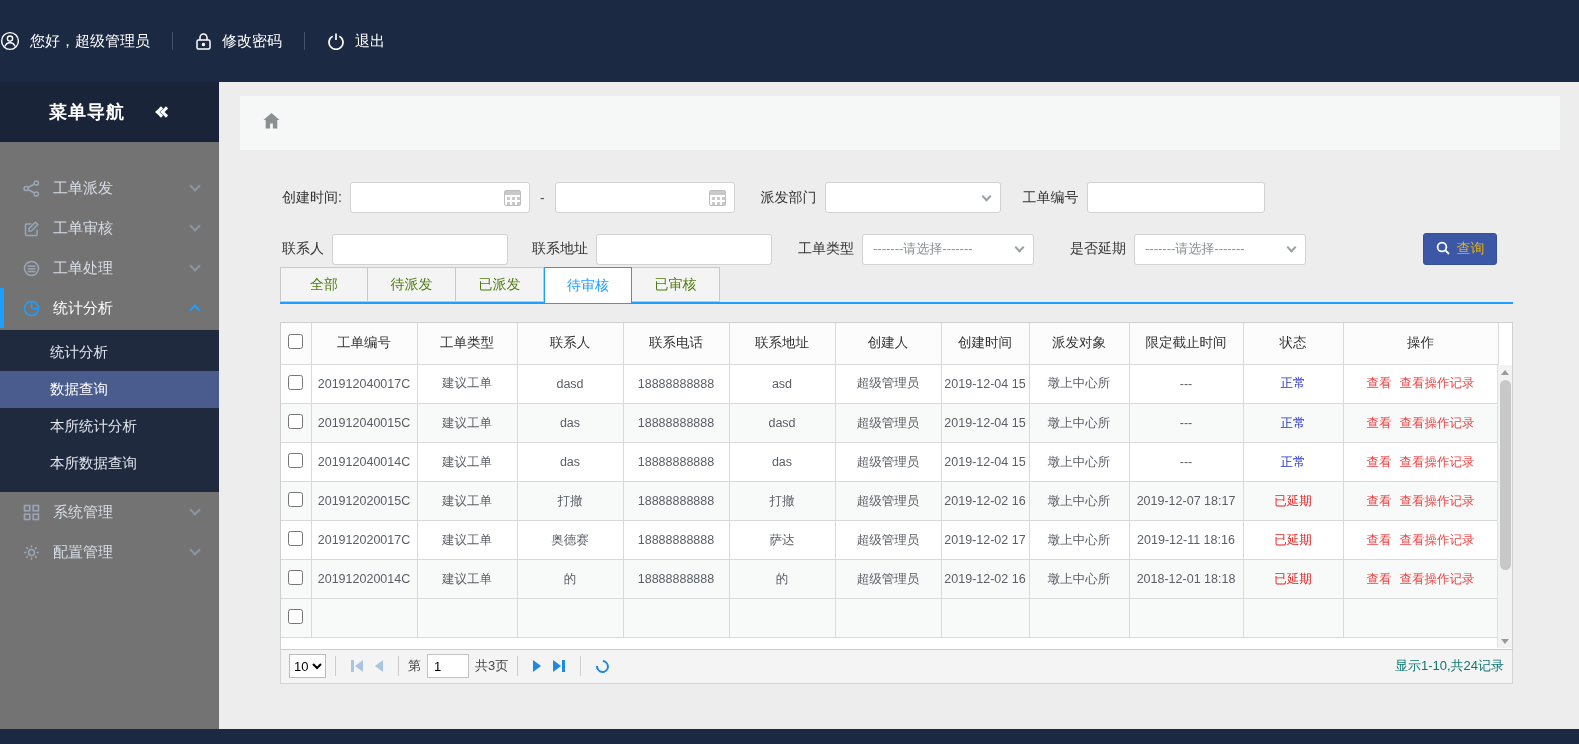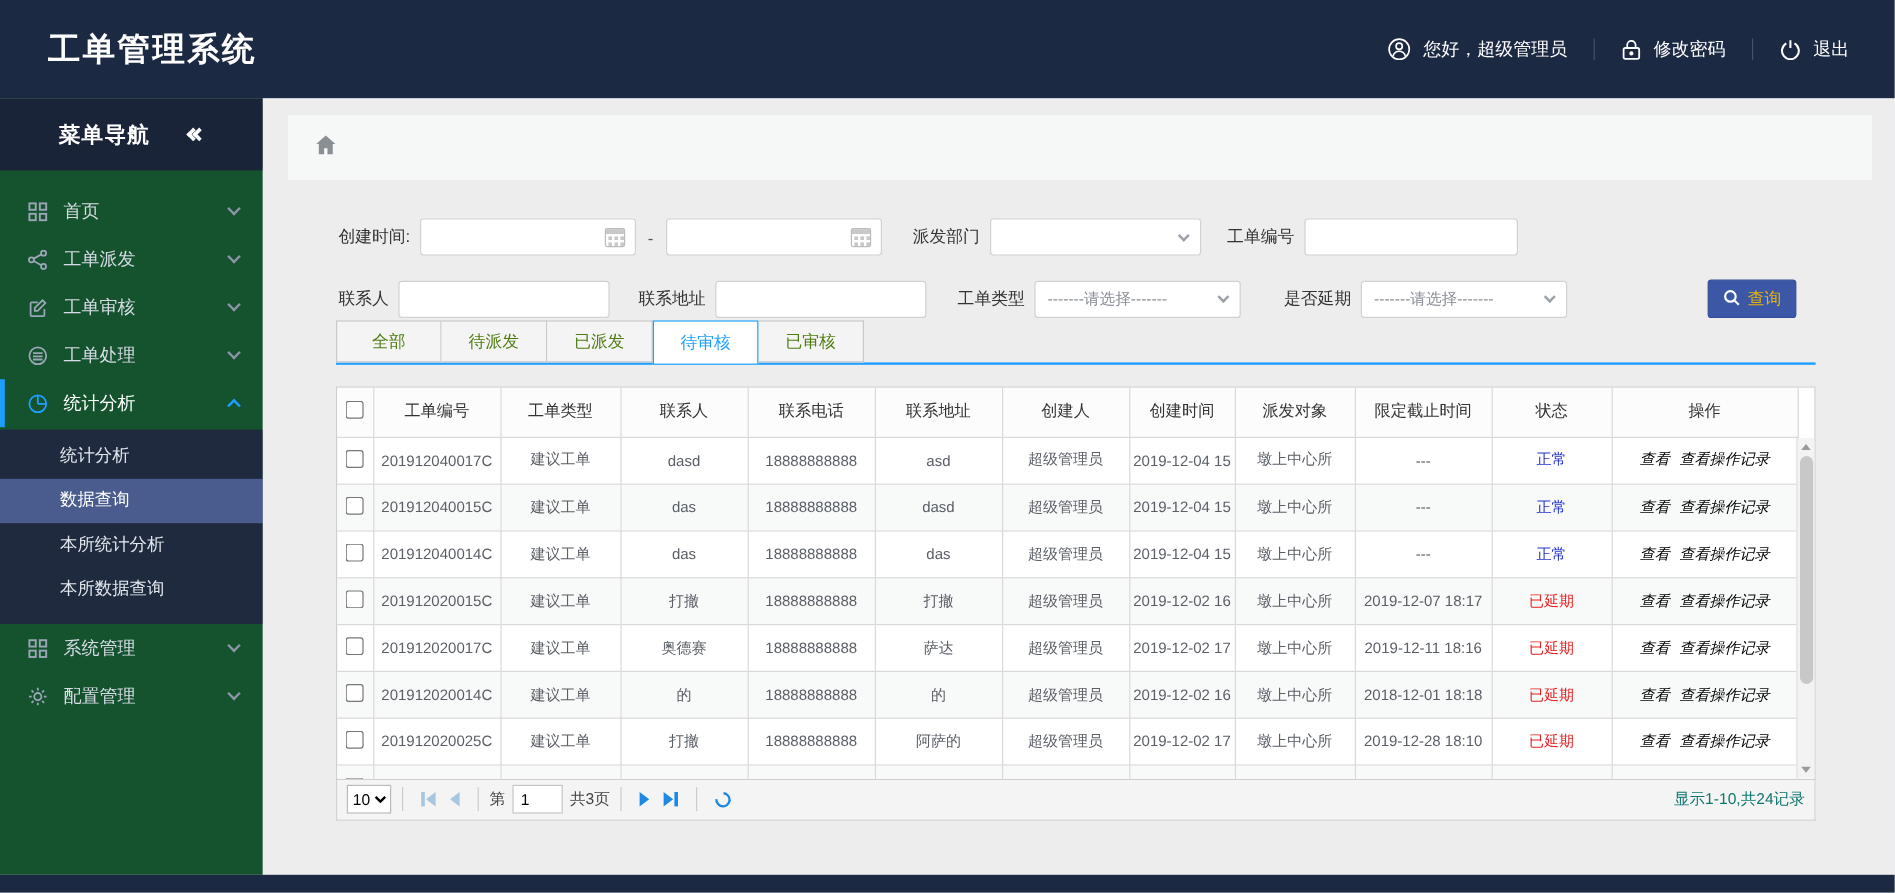"工单管理系统" div.app-title { html: <div>工单管理系统</div> -> none }
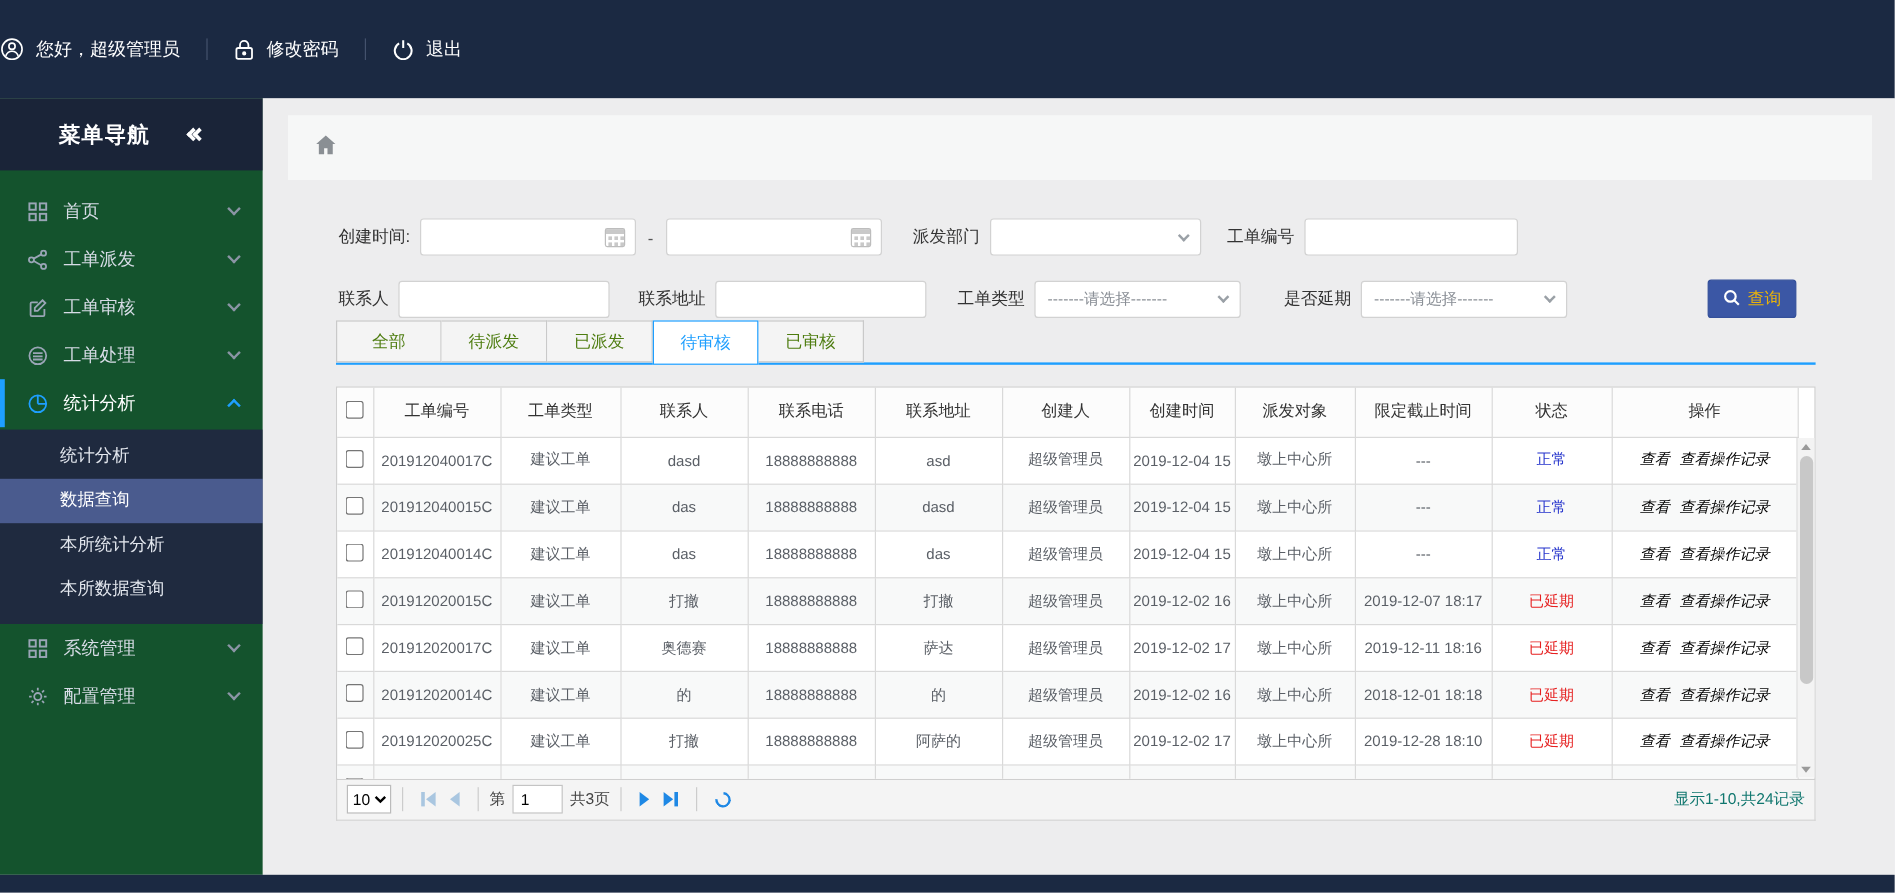"菜单导航" aside.sidebar { background: #14532d -> #737373; gap: none -> 12px }
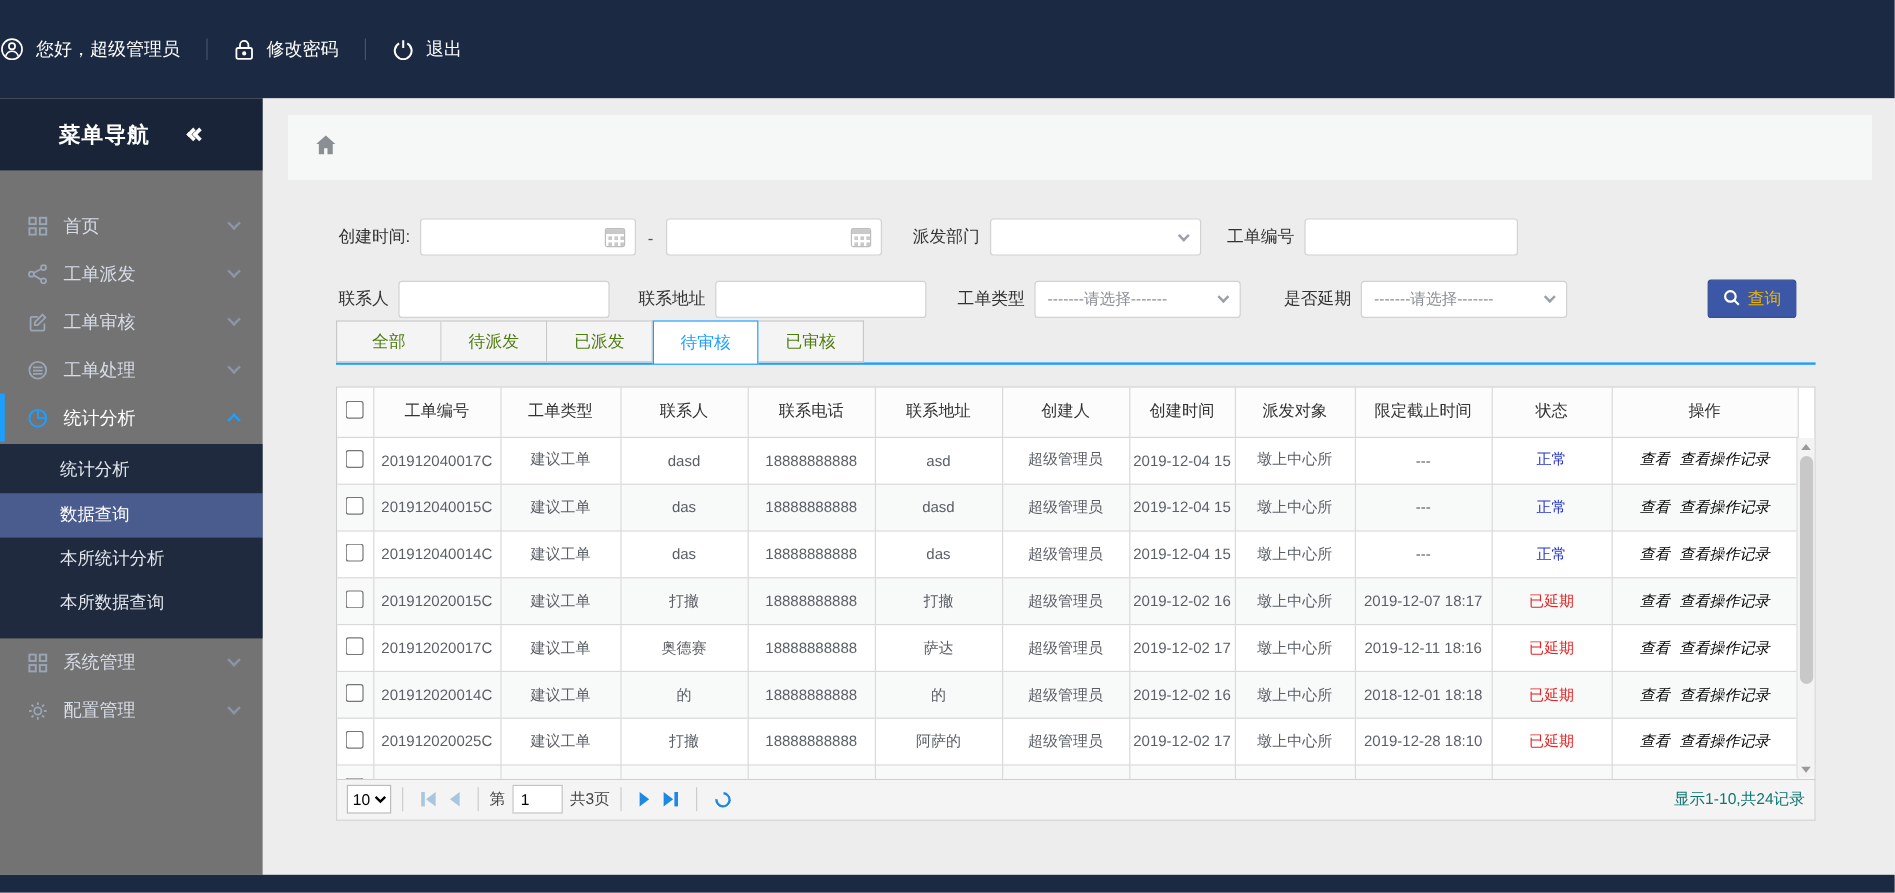"首页" div.snav-item { html: <div> <span> <svg> <rect></rect> <rect></rect> <rect></rect> <rect></rect> </svg> </span> <span>首页</span> <span></span> </div> -> none }
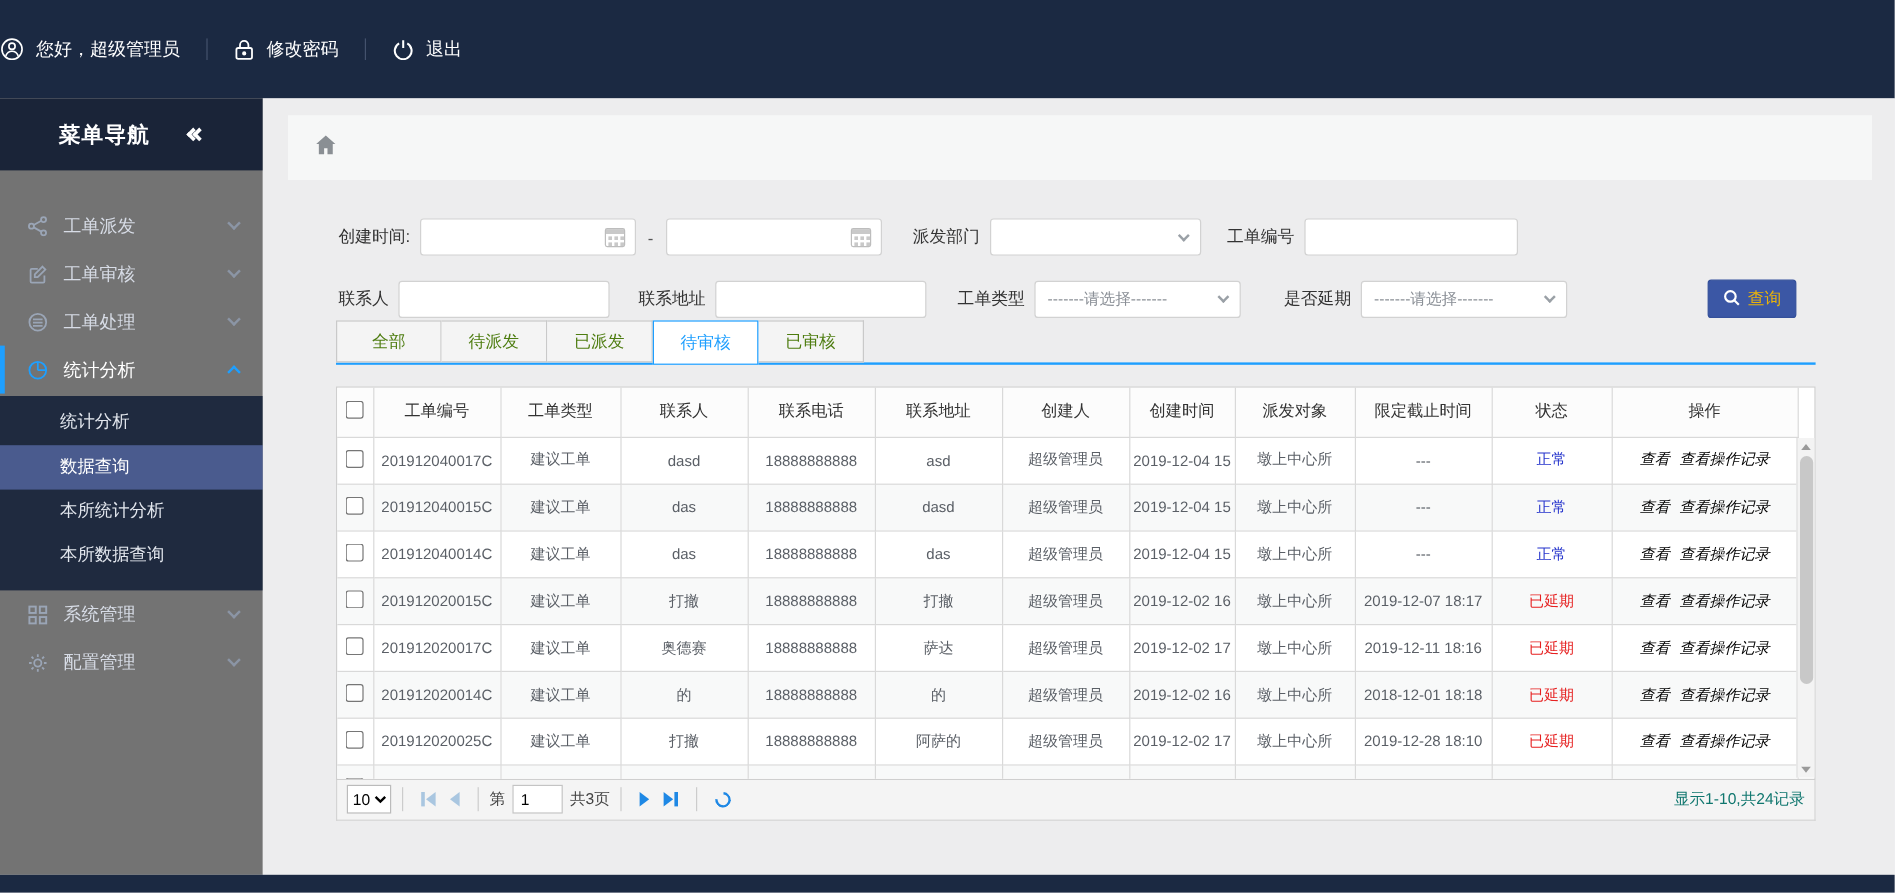"查看" a.gridlink { color: #000000 -> #ef4444; font-style: italic -> none }
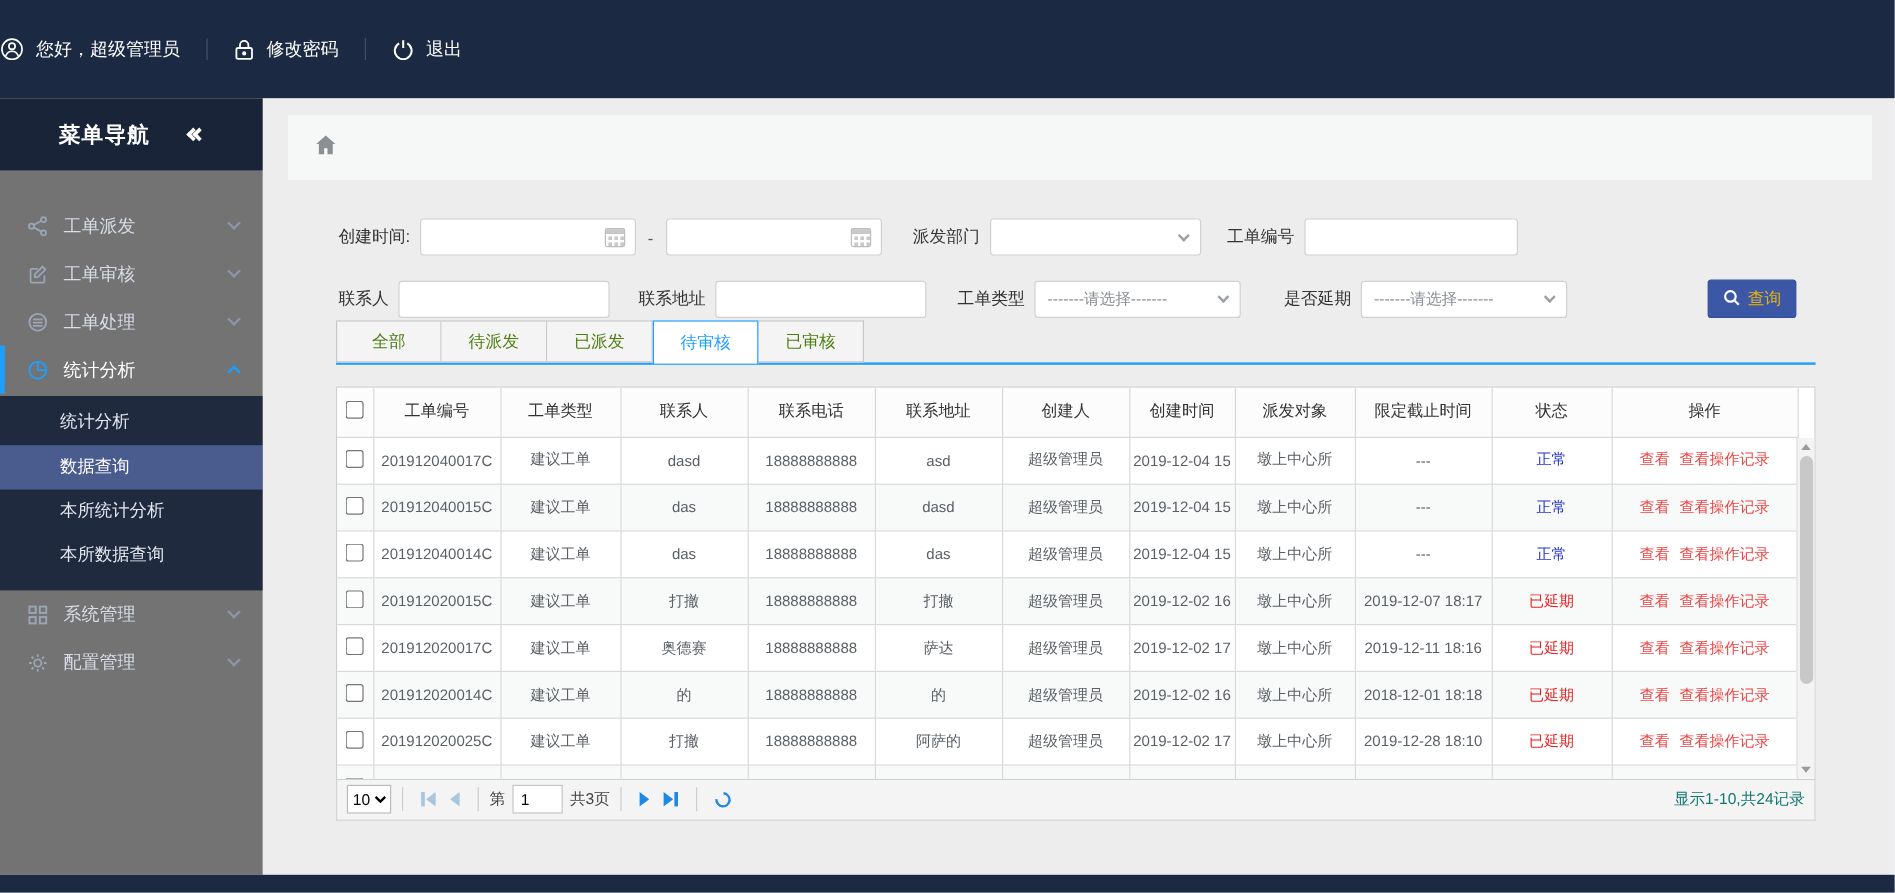"201912020025C" tr { html: <tr> <td><input></td> <td>201912020025C</td> <td>建议工单</td> <td>打撤</td> <td>18888888888</td> <td>阿萨的</td> <td>超级管理员</td> <td>2019-12-02 17</td> <td>墩上中心所</td> <td>2019-12-28 18:10</td> <td><span>已延期</span></td> <td><a>查看</a><a>查看操作记录</a></td> </tr> -> none }
